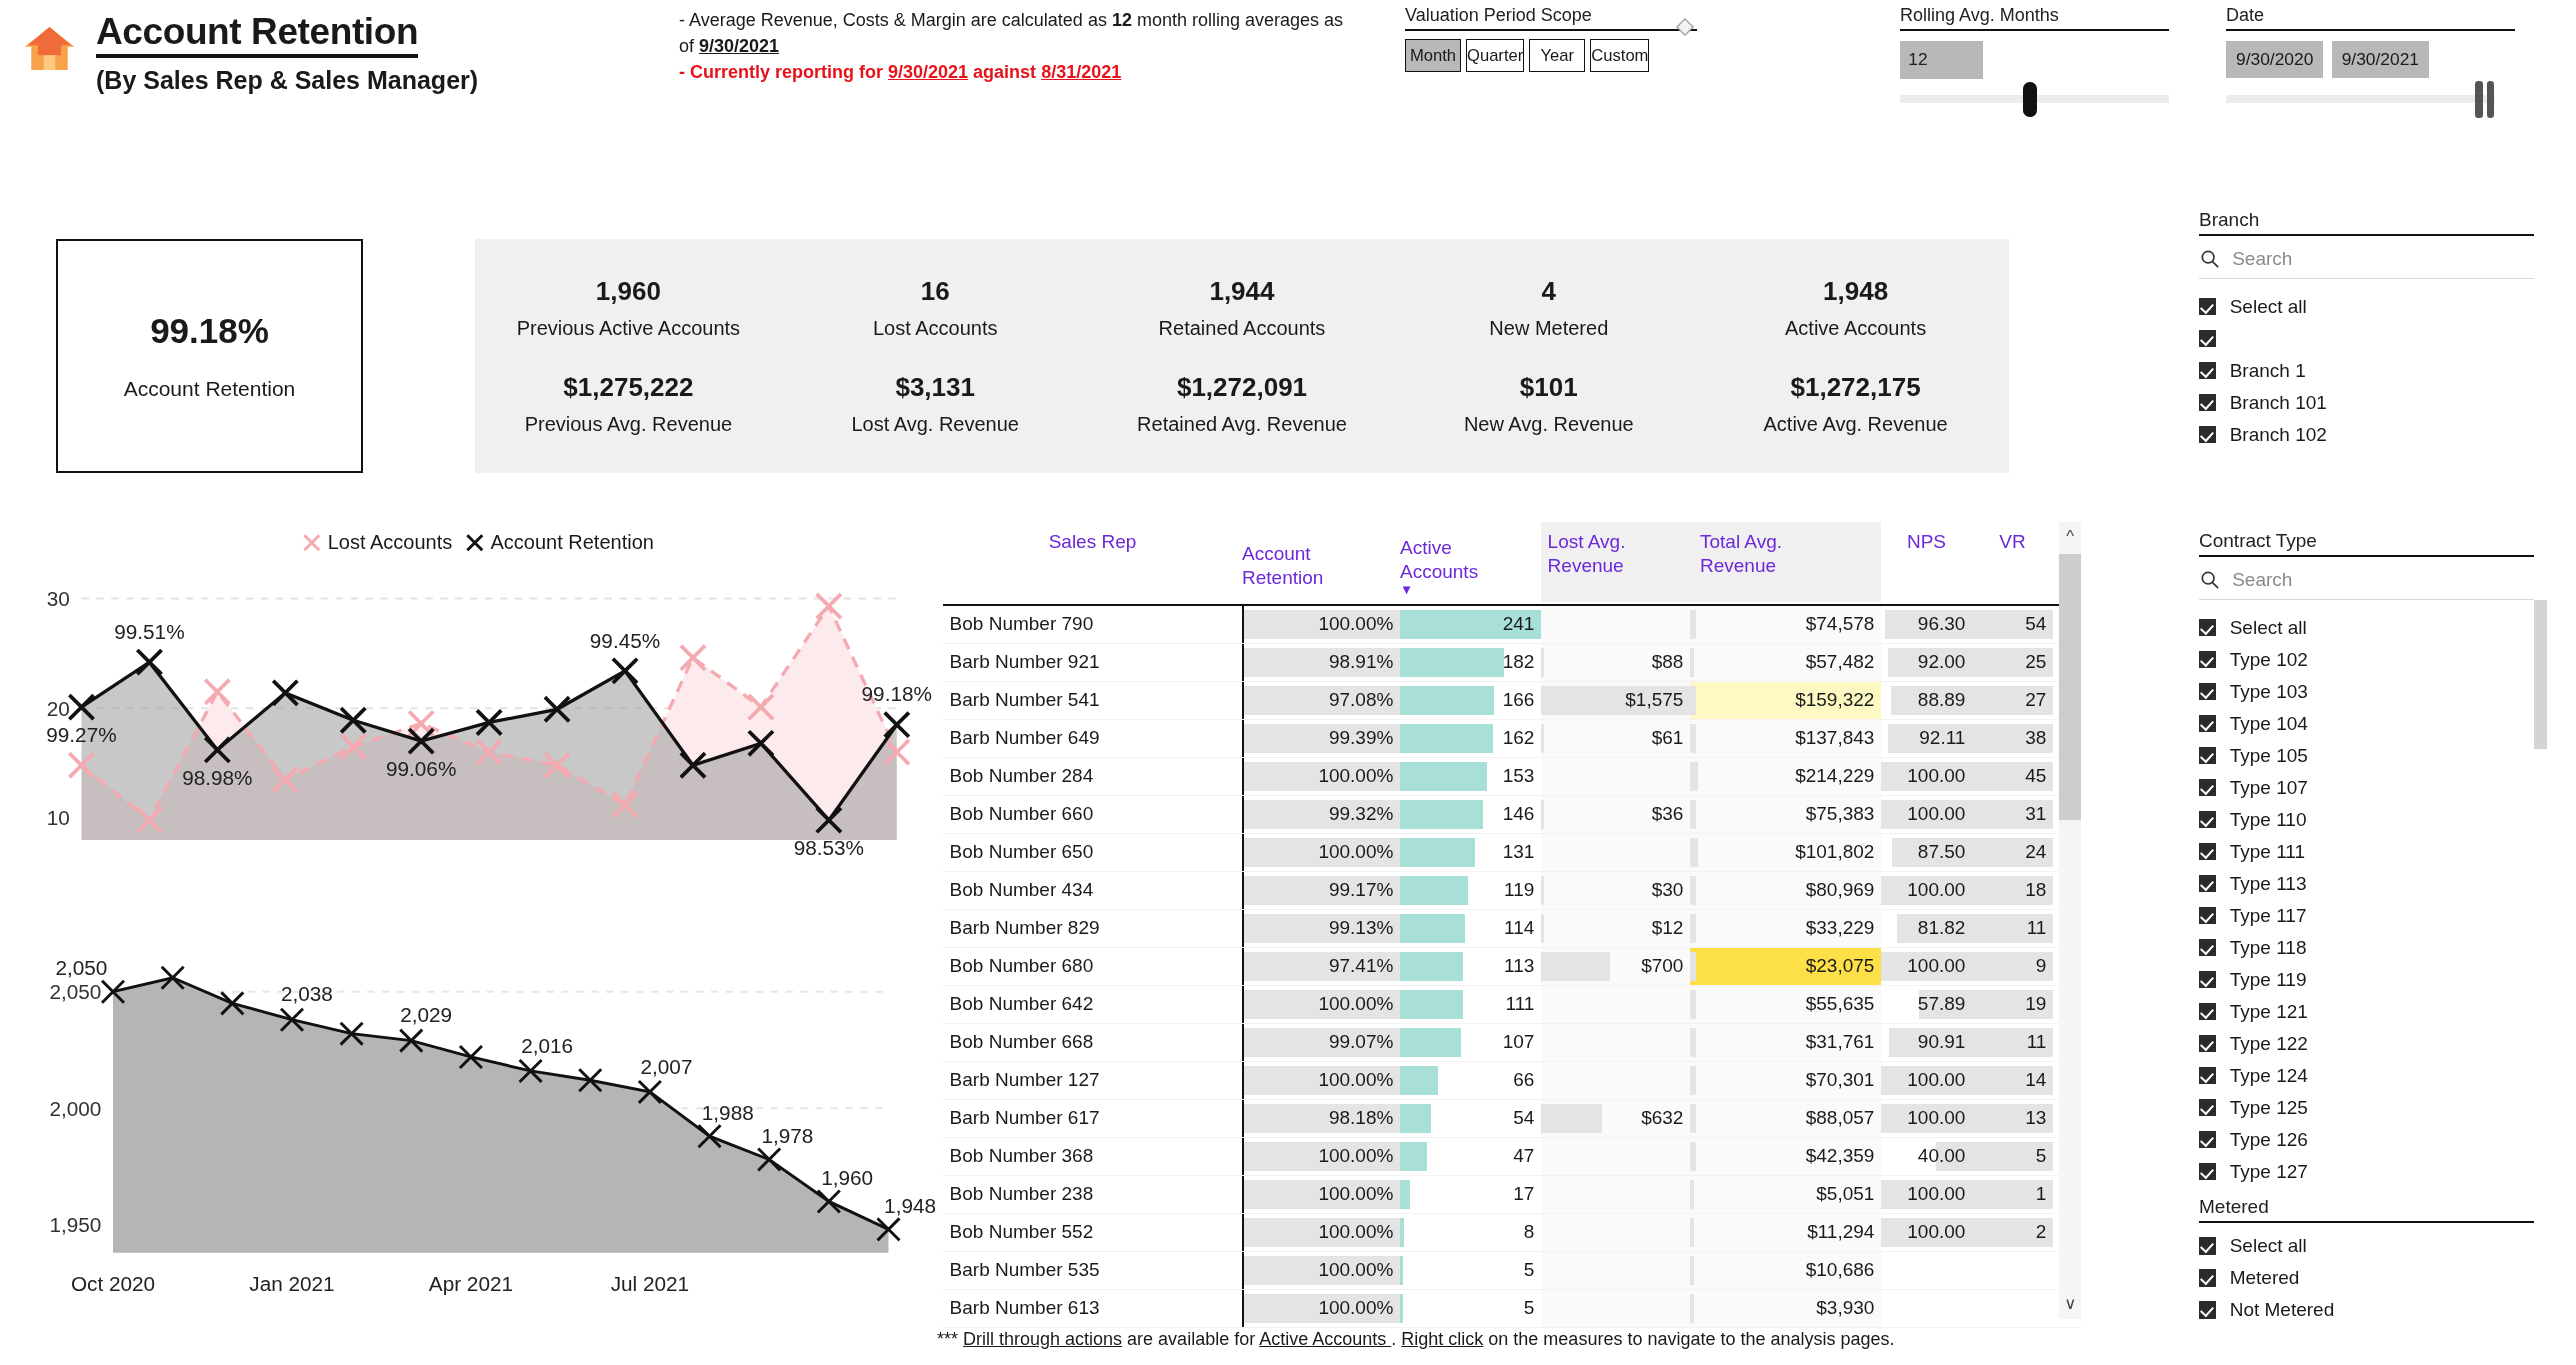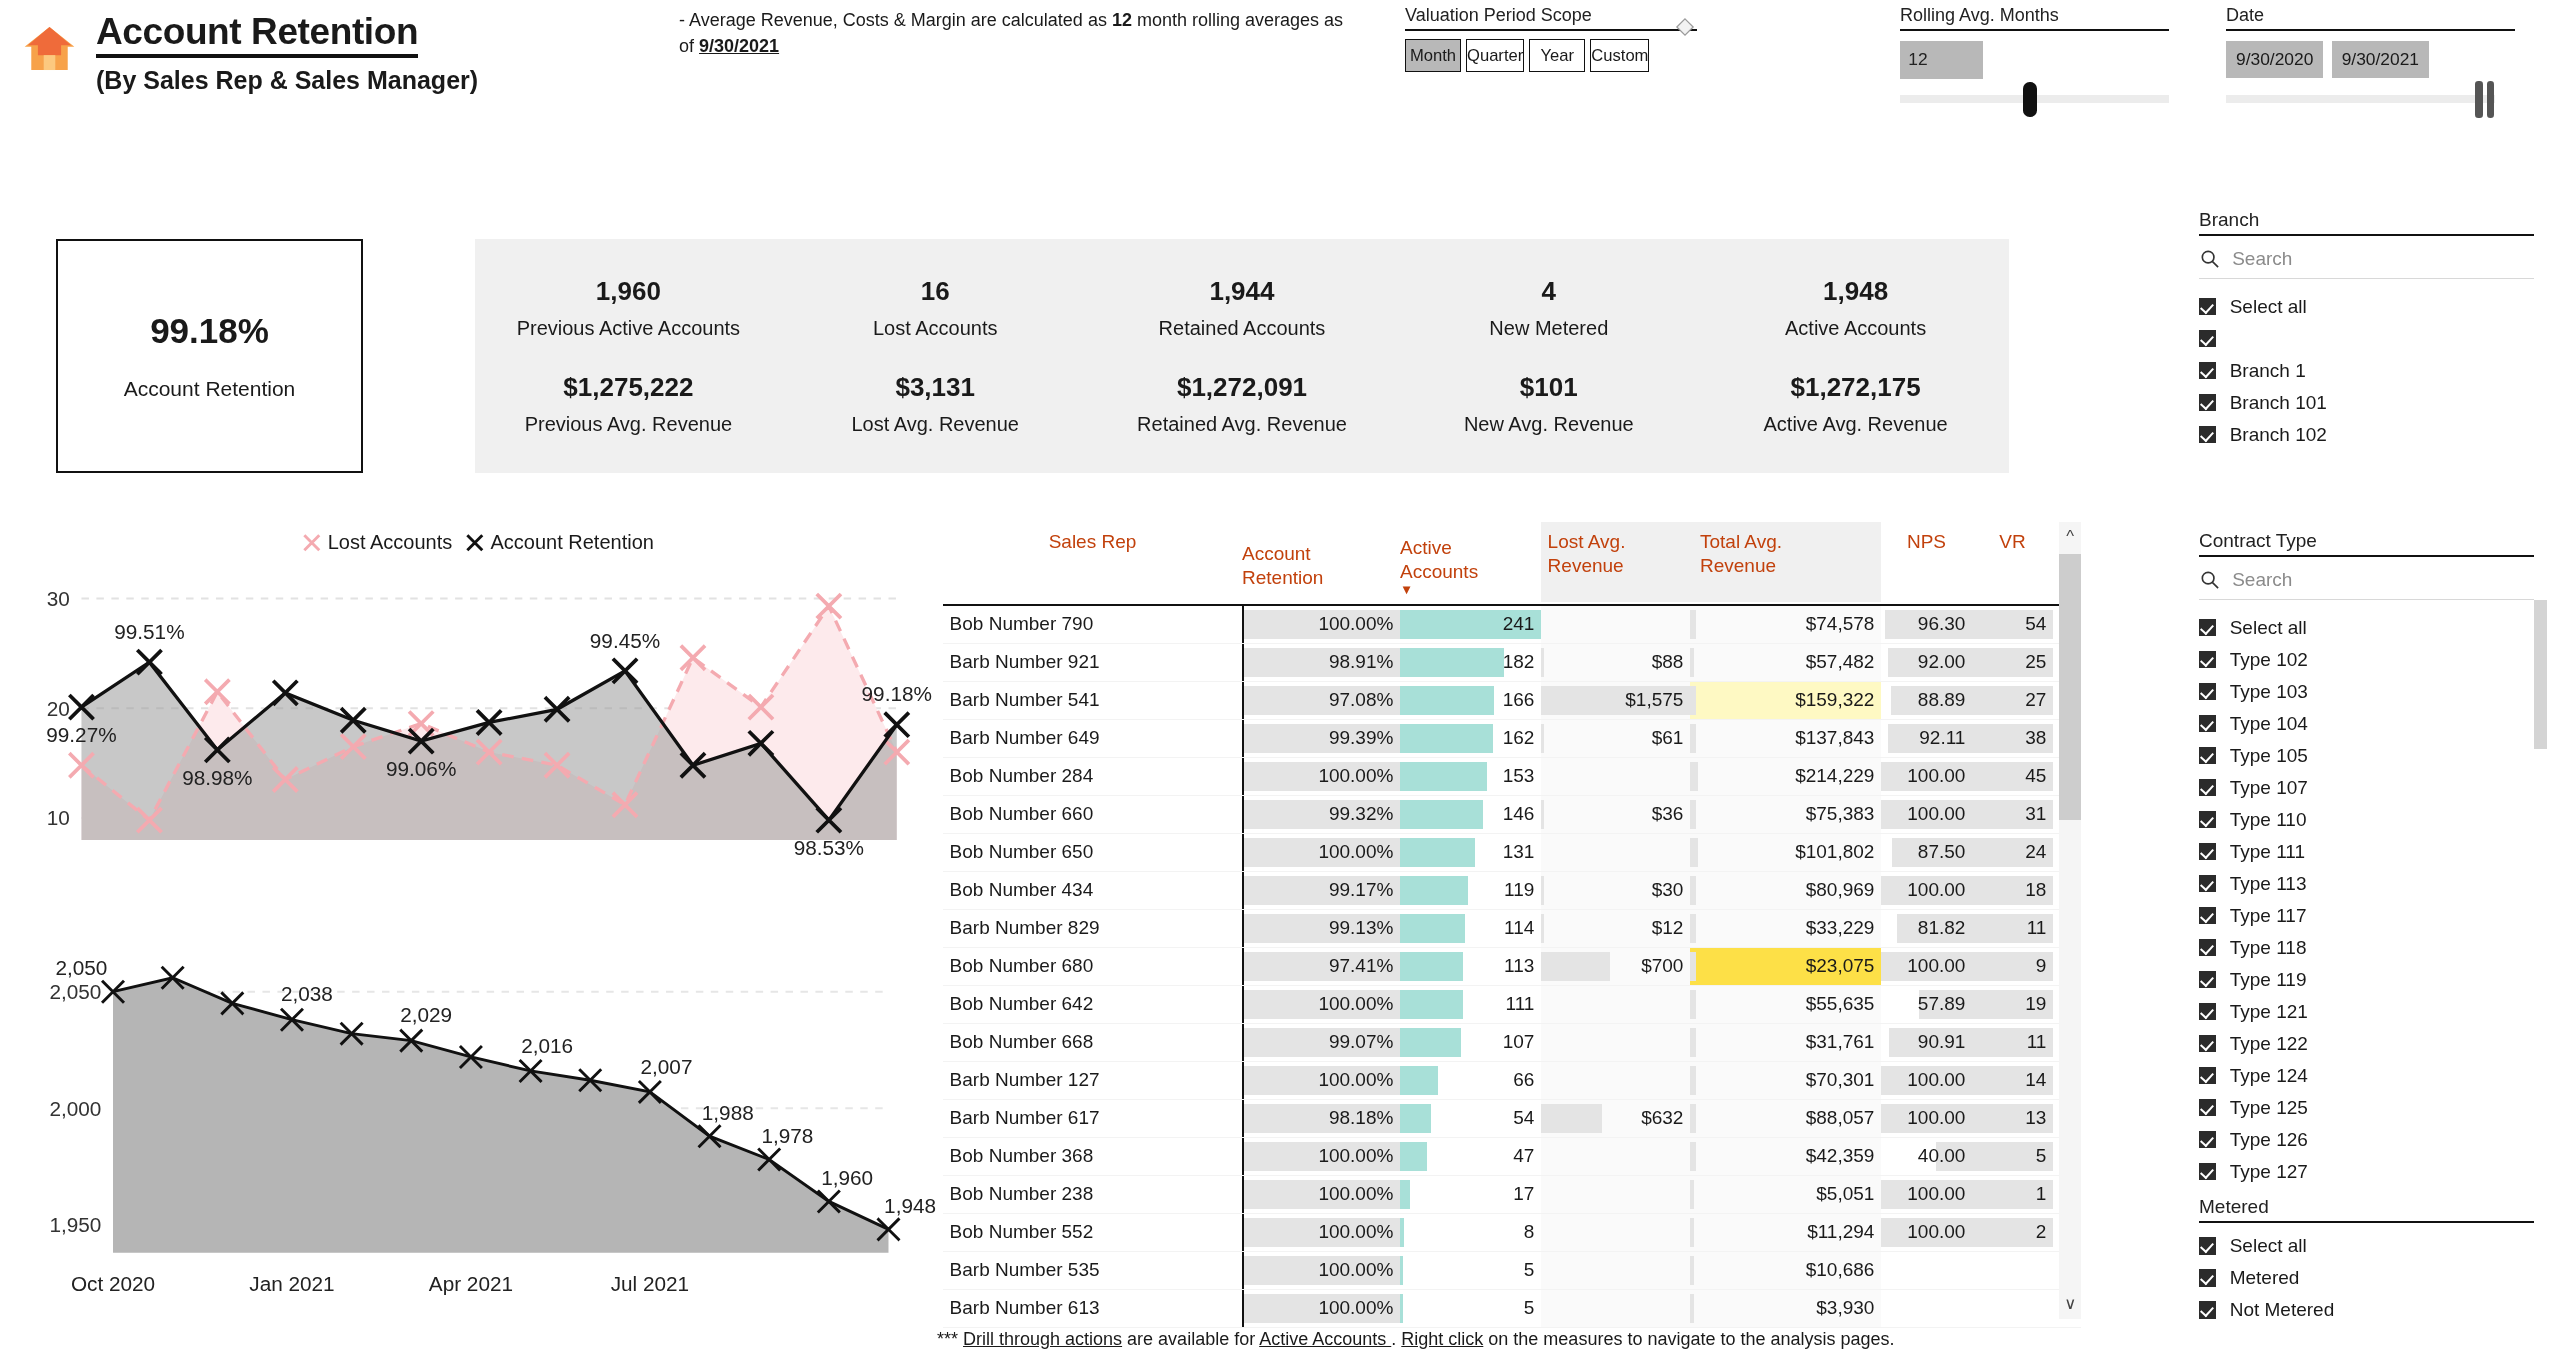"- Currently reporting for 9/30/2021" div.red { html: none -> <div> <span>- Currently reporting for </span><span>9/30/2021</span><span> against </span><span>8/31/2021</span> </div> }
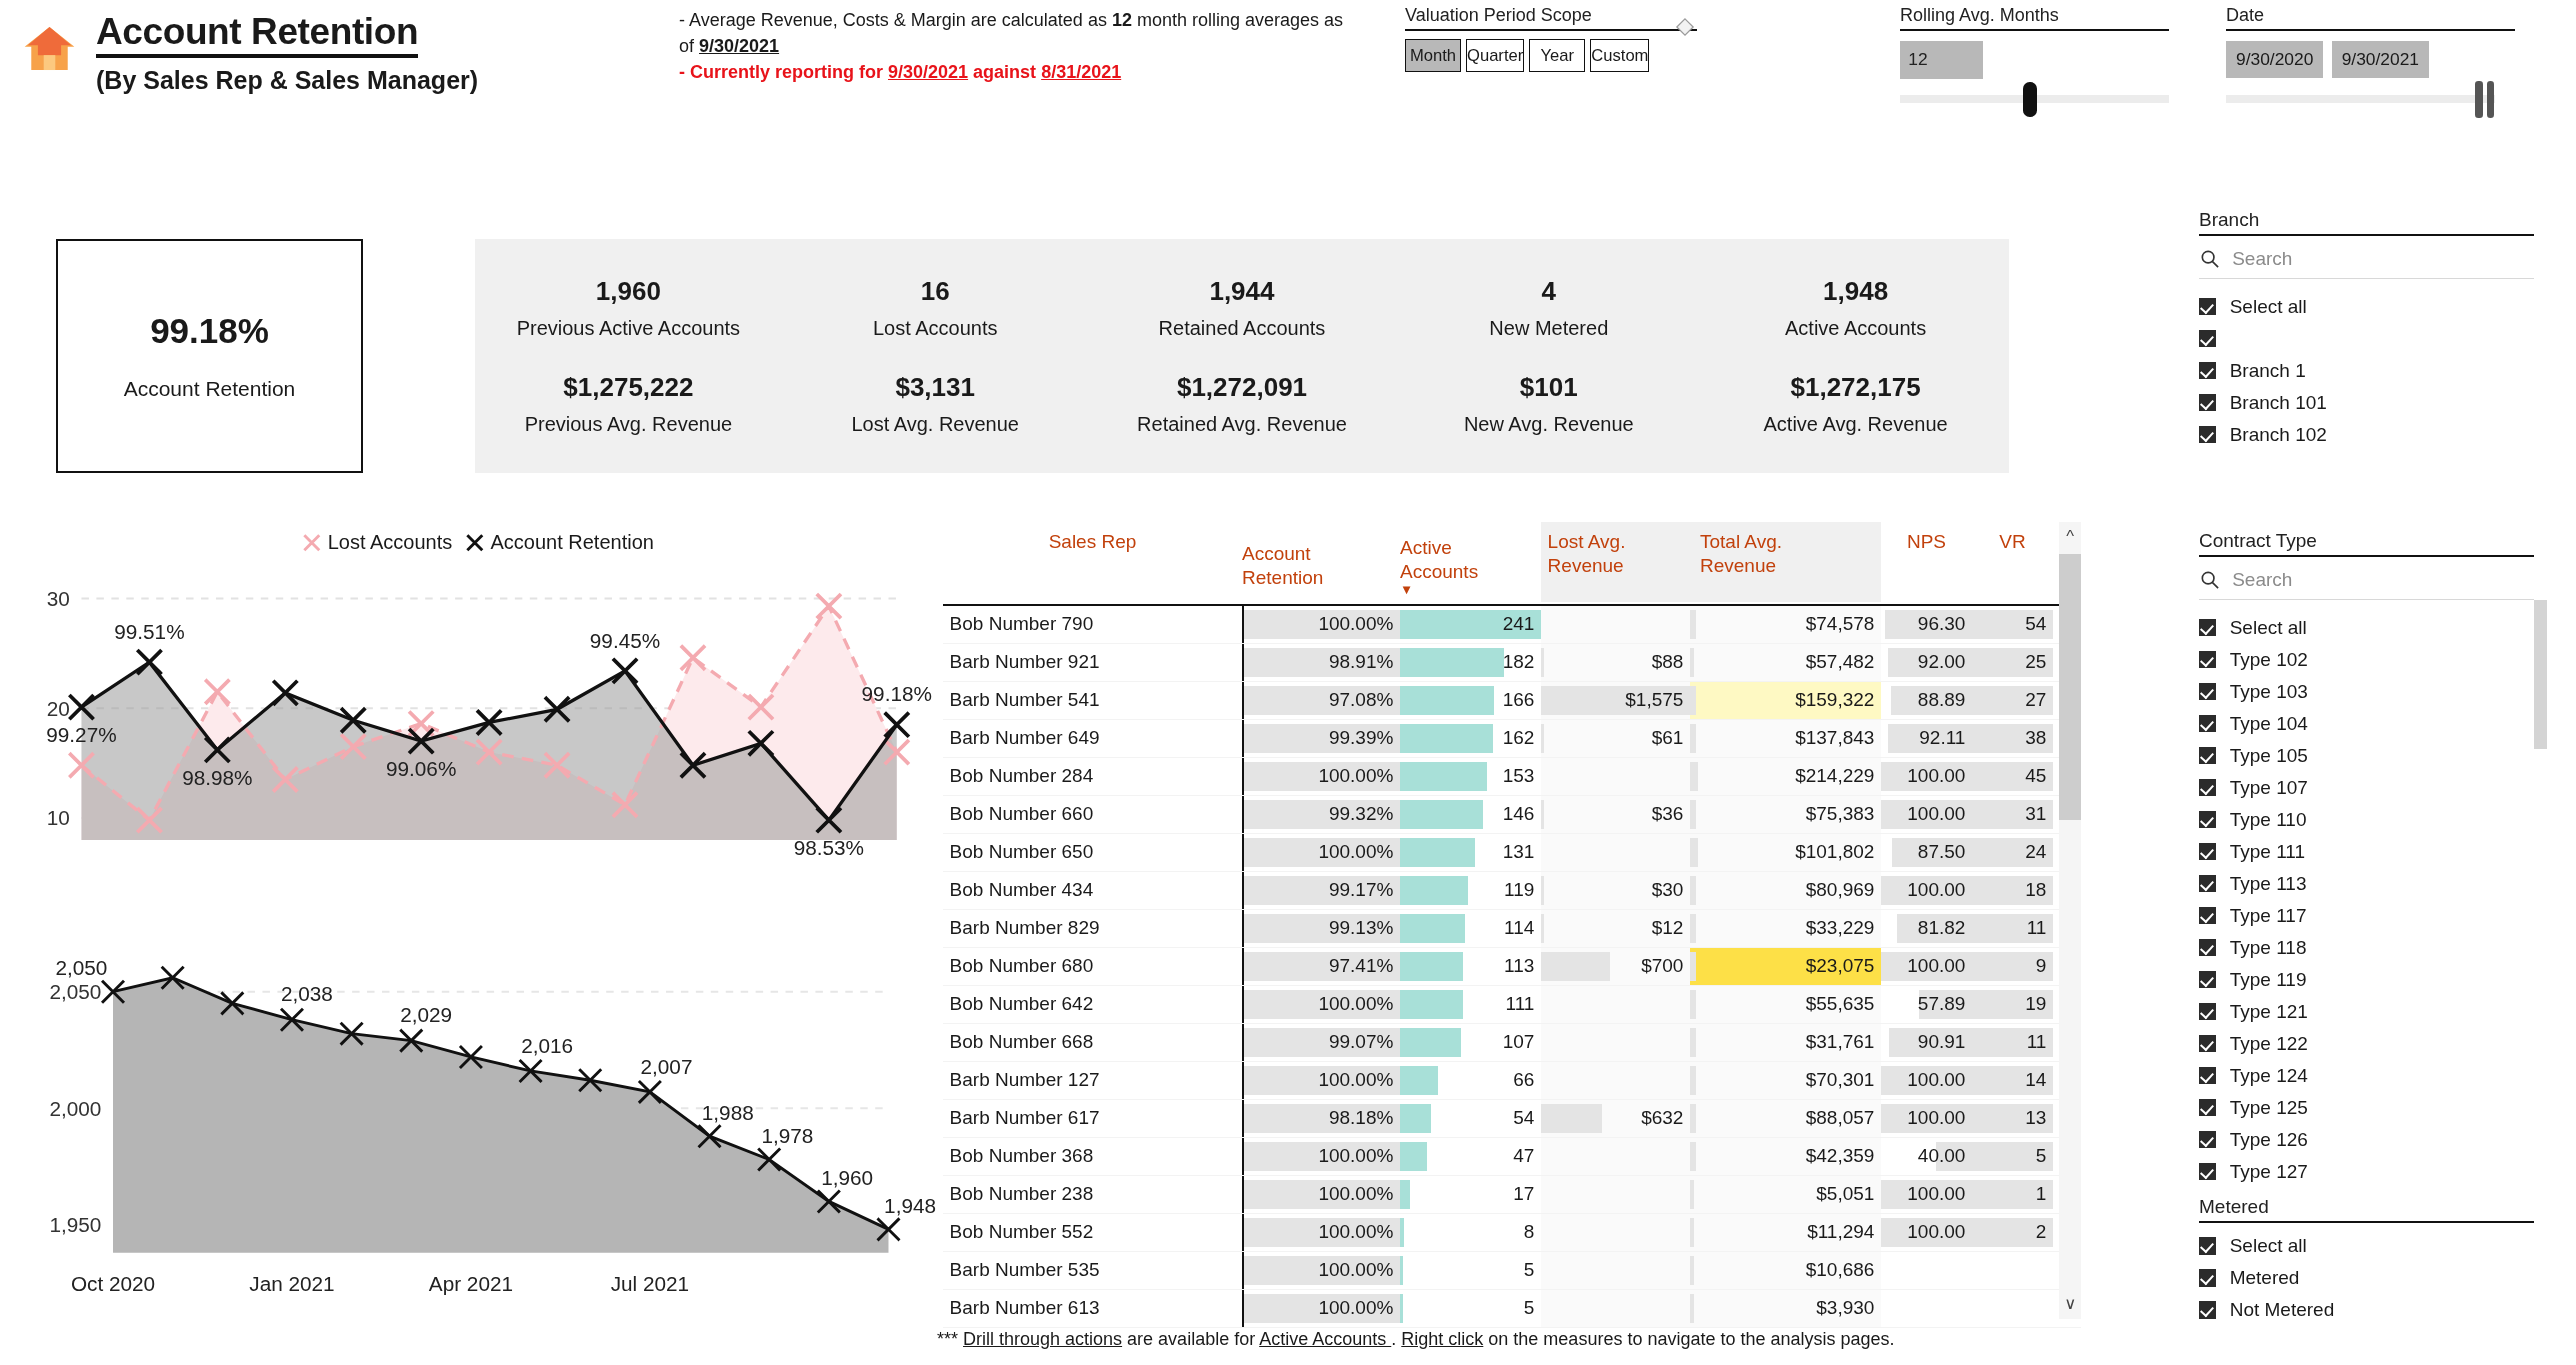"Sales Rep" .tbl-head { color: #c2410c -> #6d28d9 }
